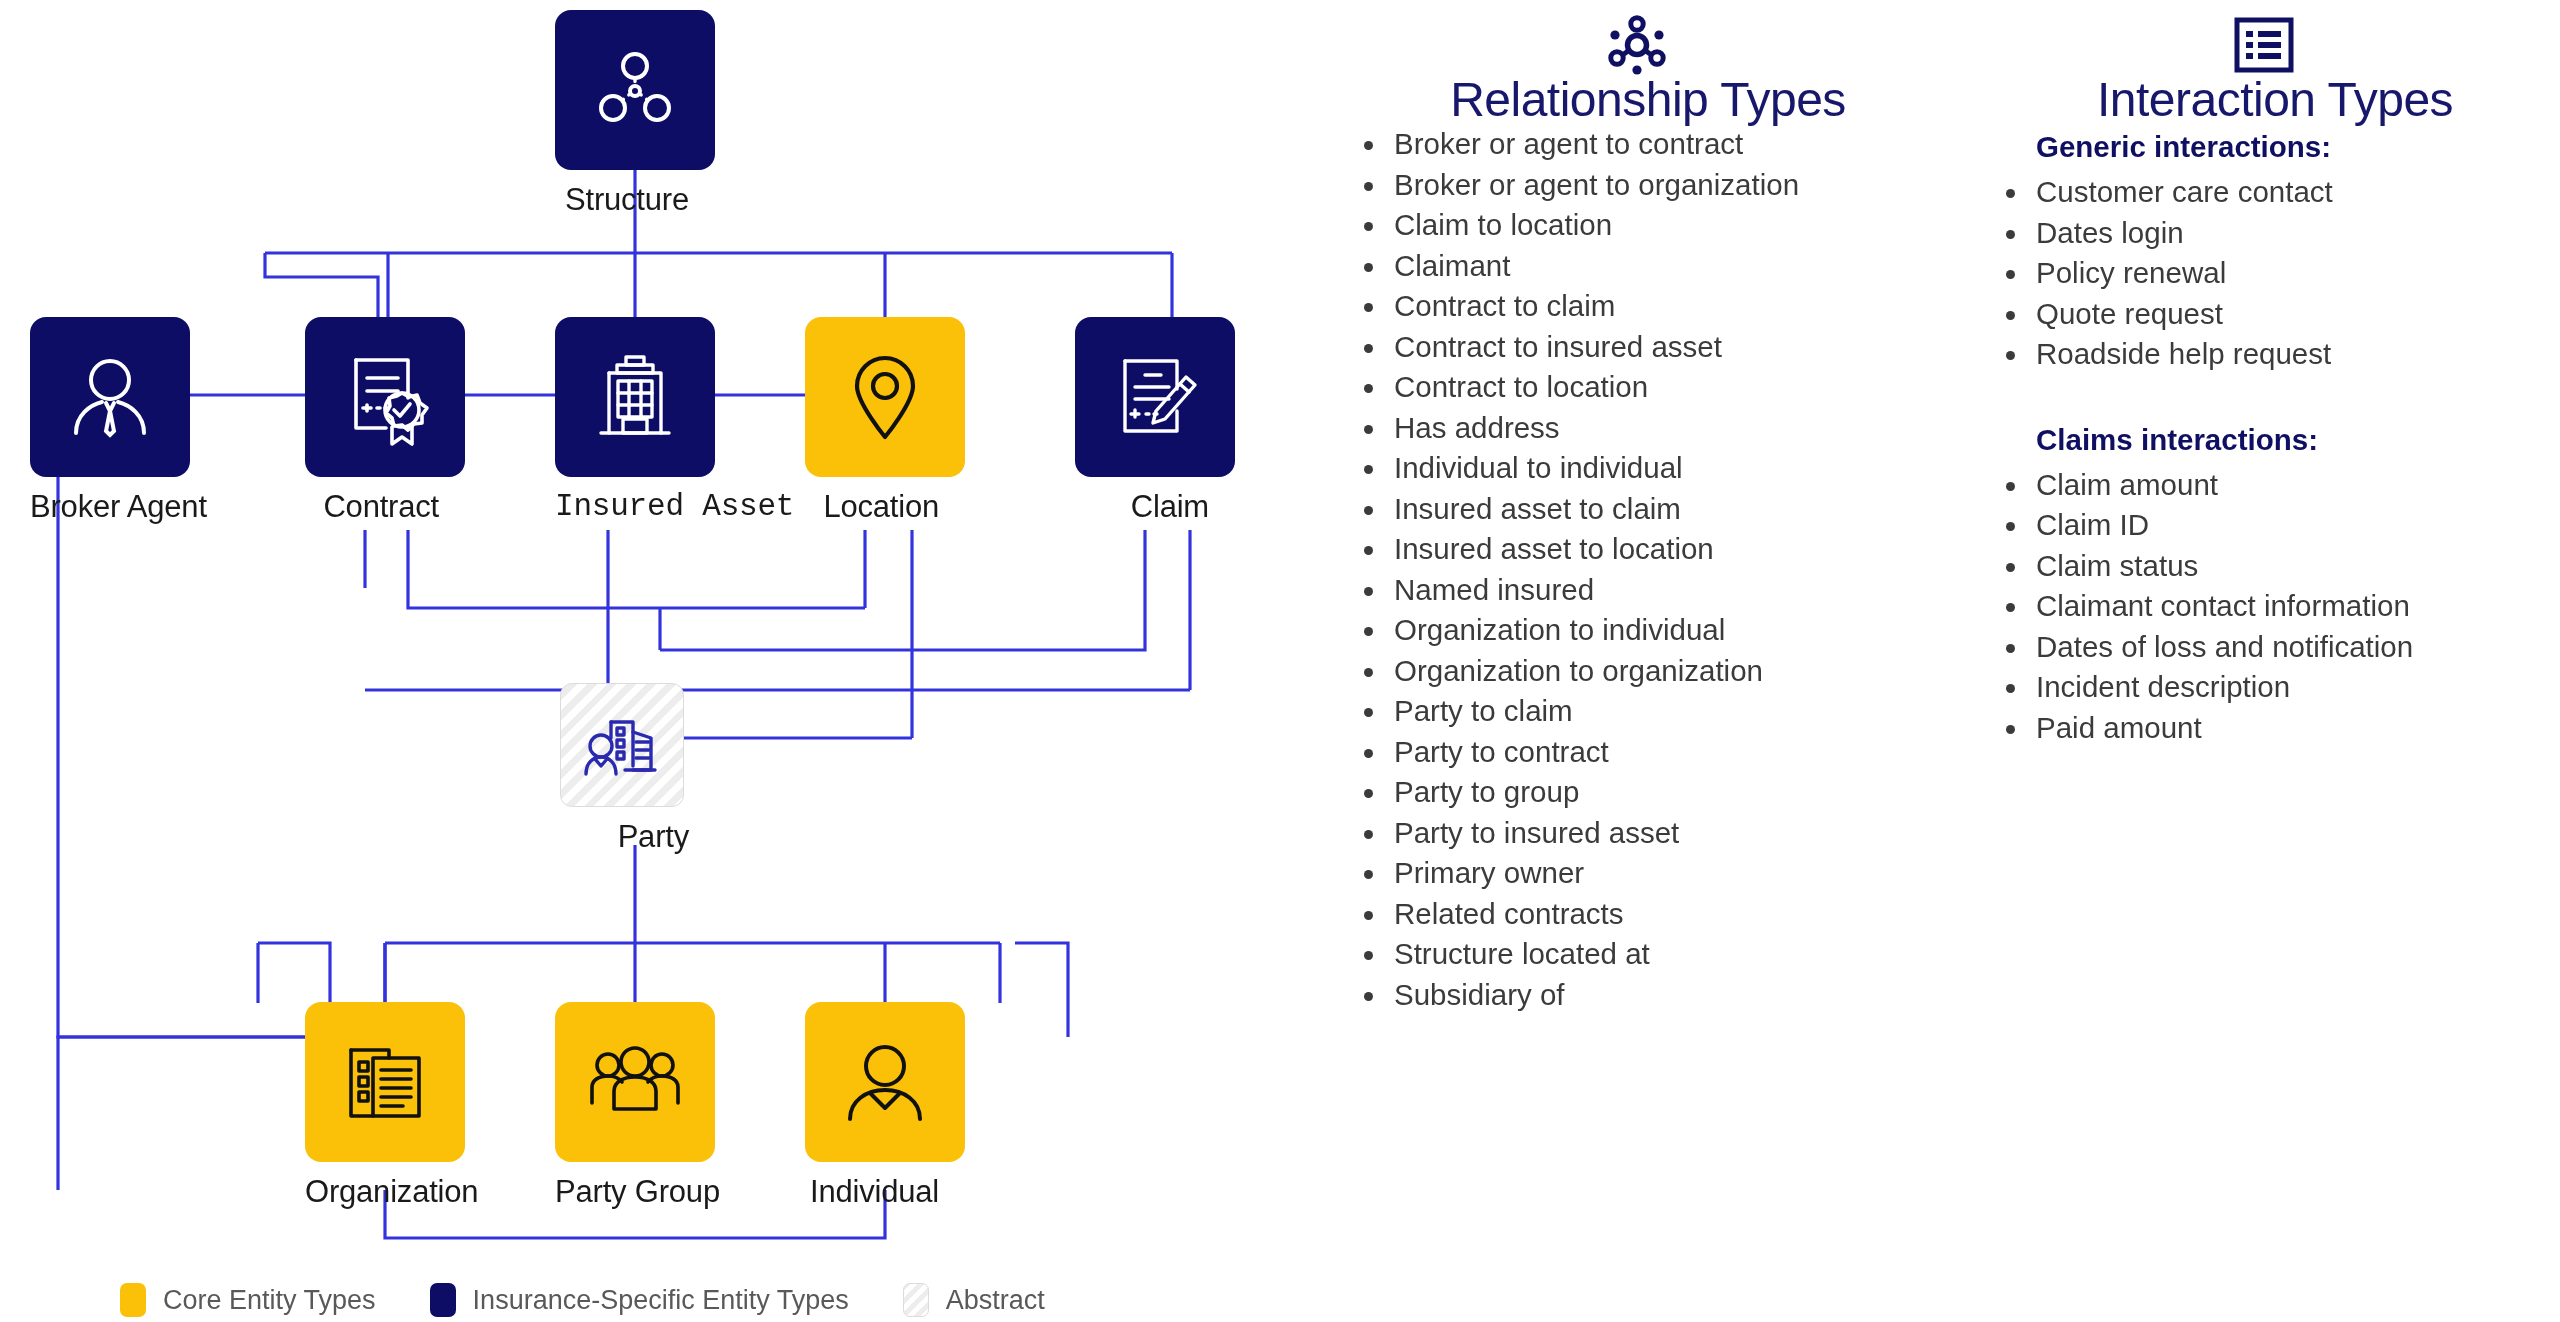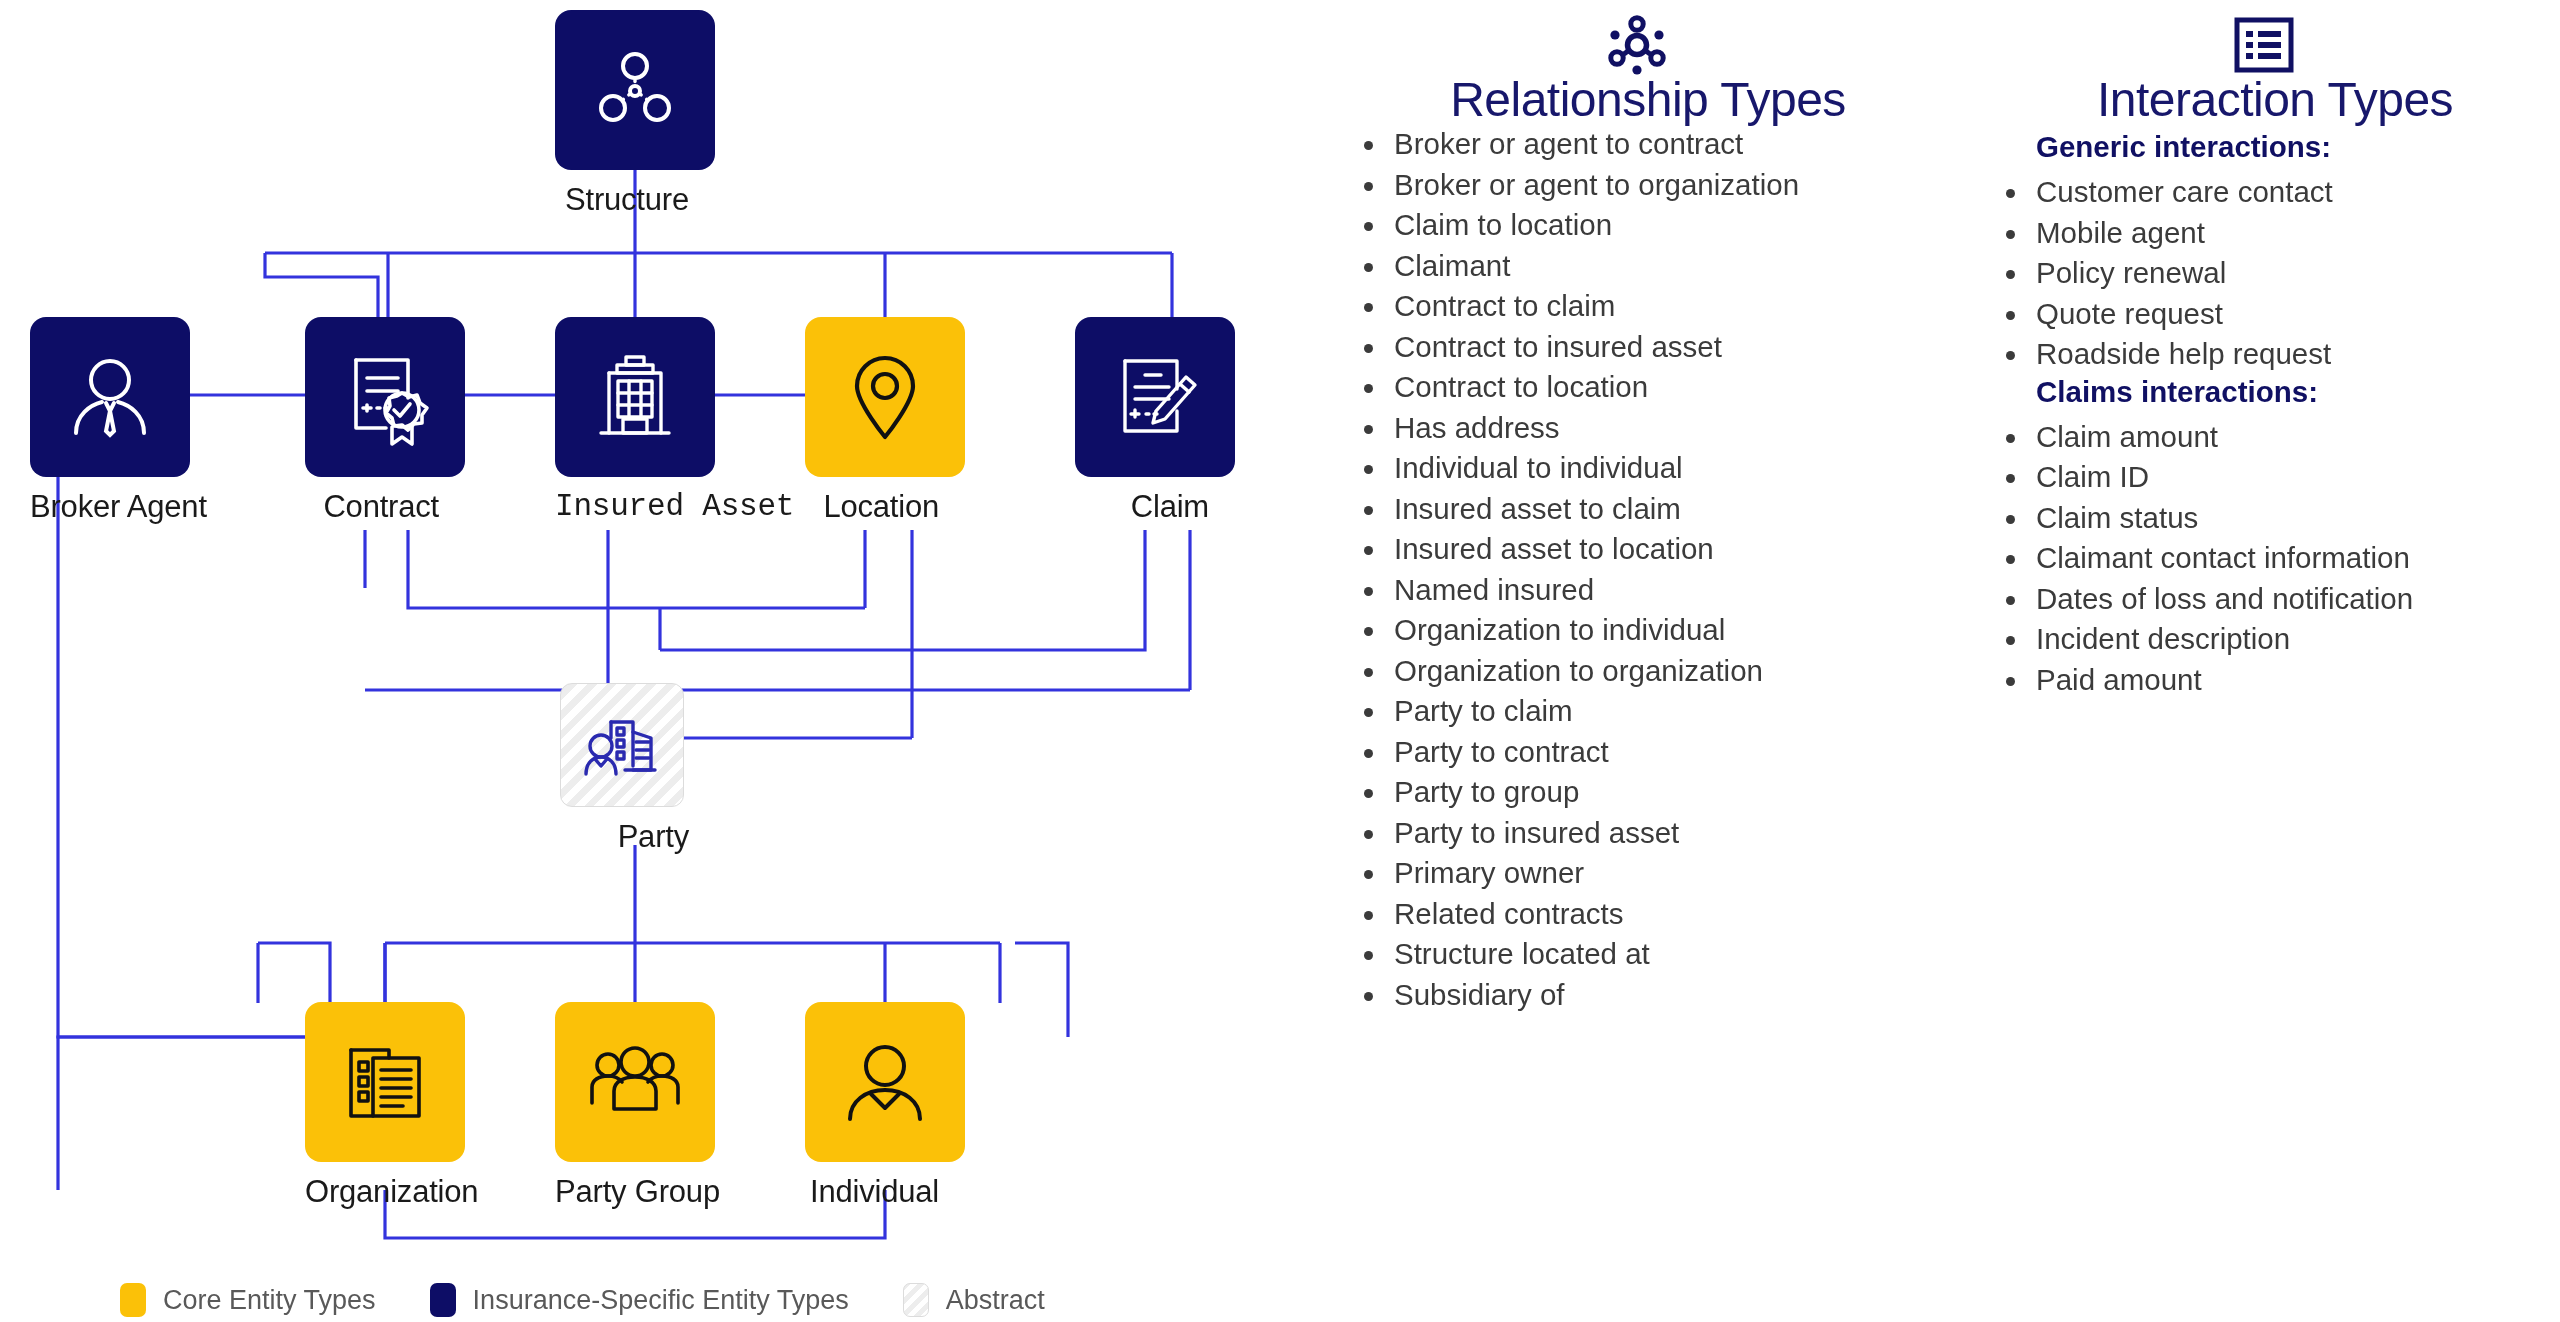"Mobile agent" li { text: Mobile agent -> Dates login }
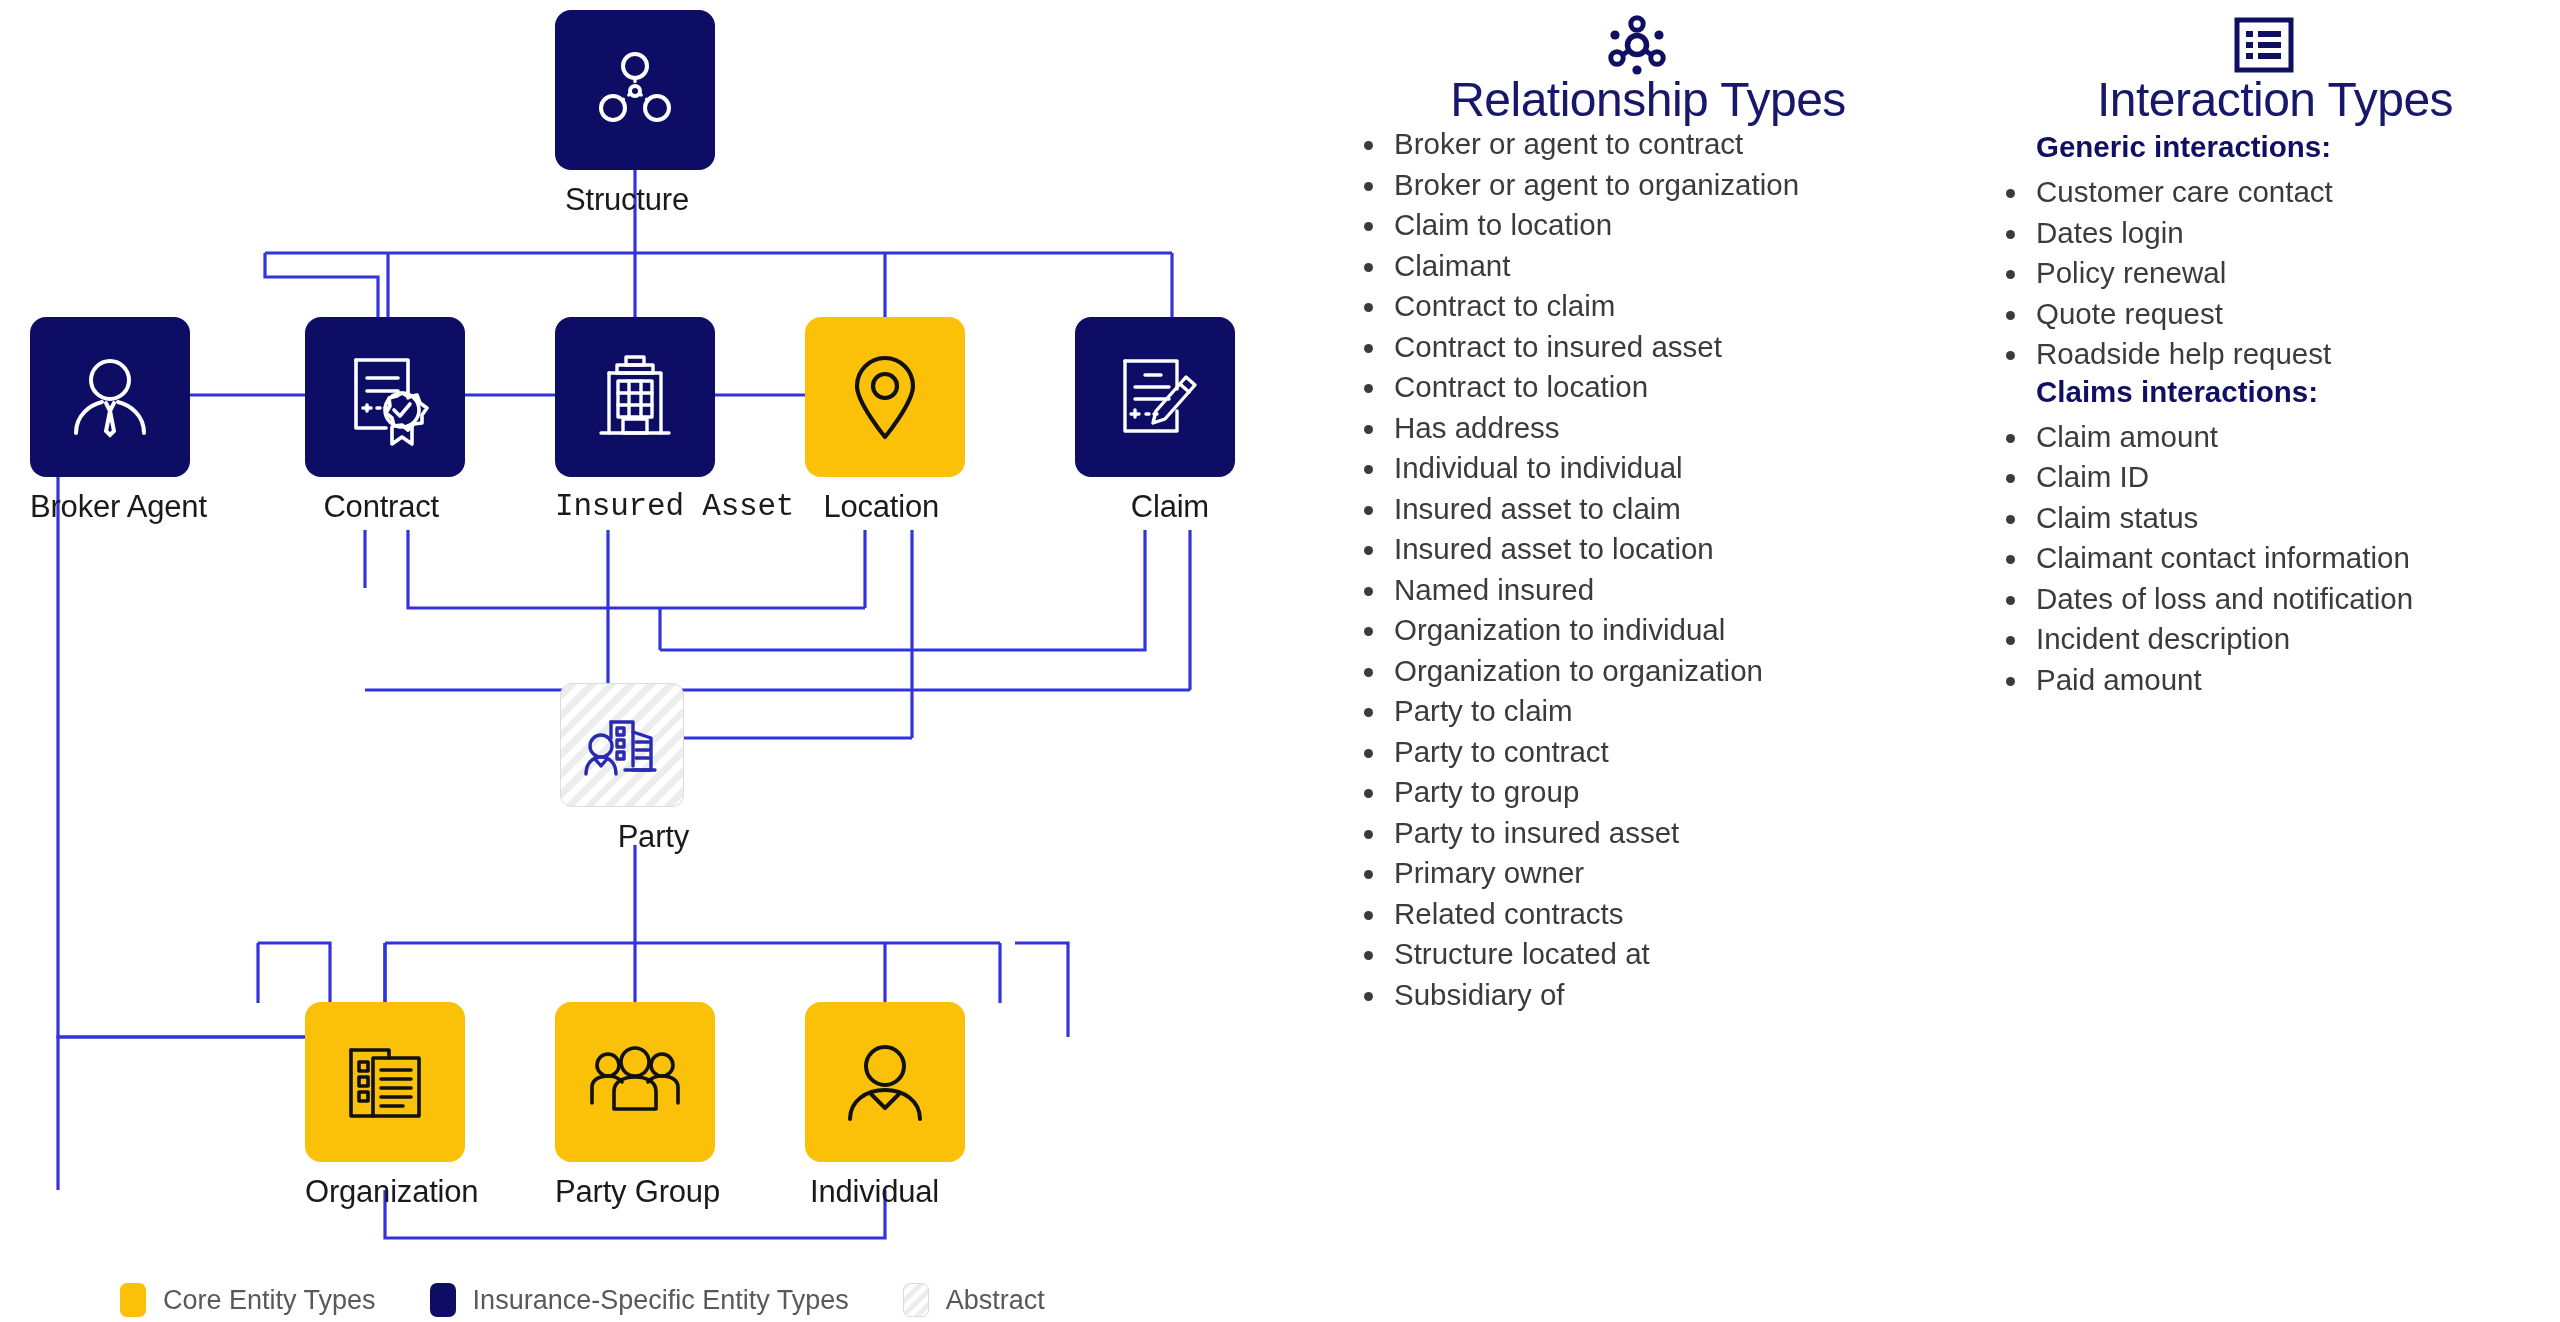"Claims interactions:" #int-claims-head { margin-top: none -> 48px }
